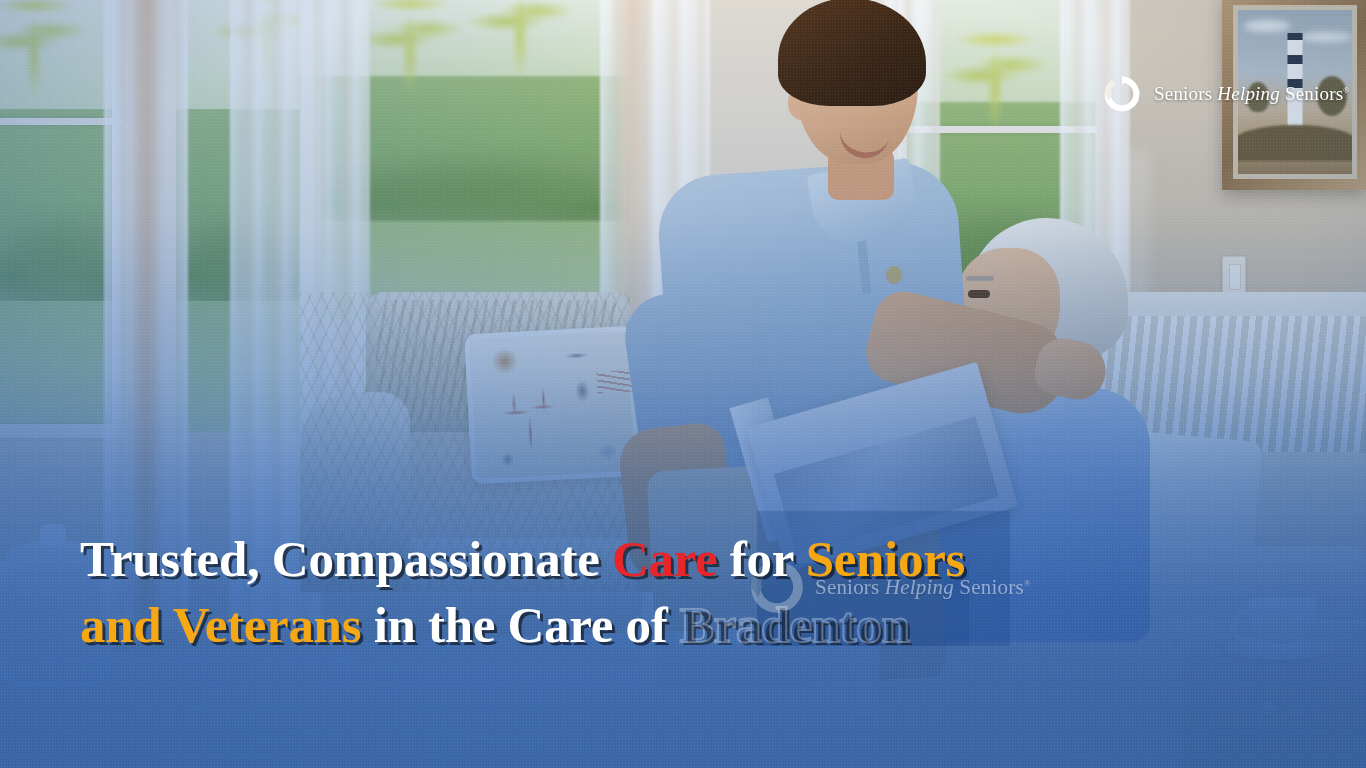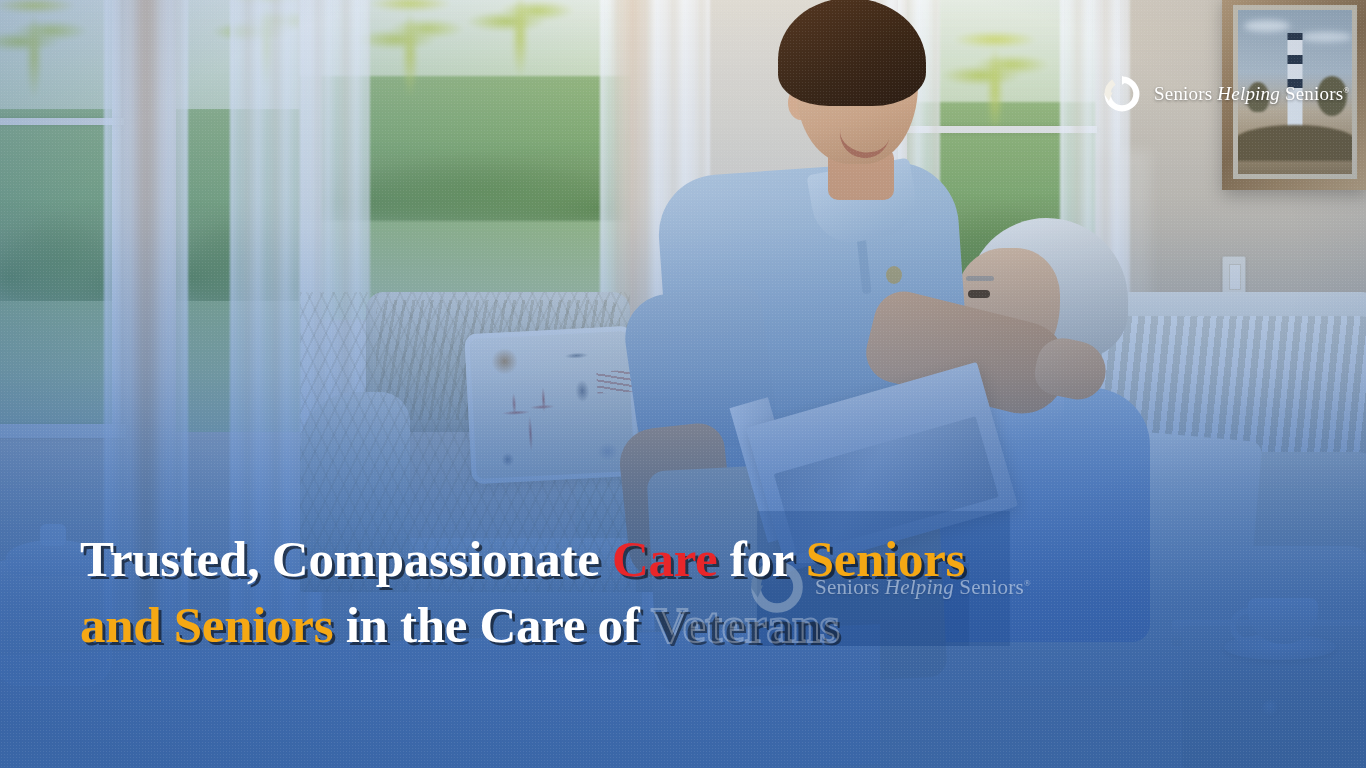"and Seniors" span.t-amber { text: Seniors -> Veterans }
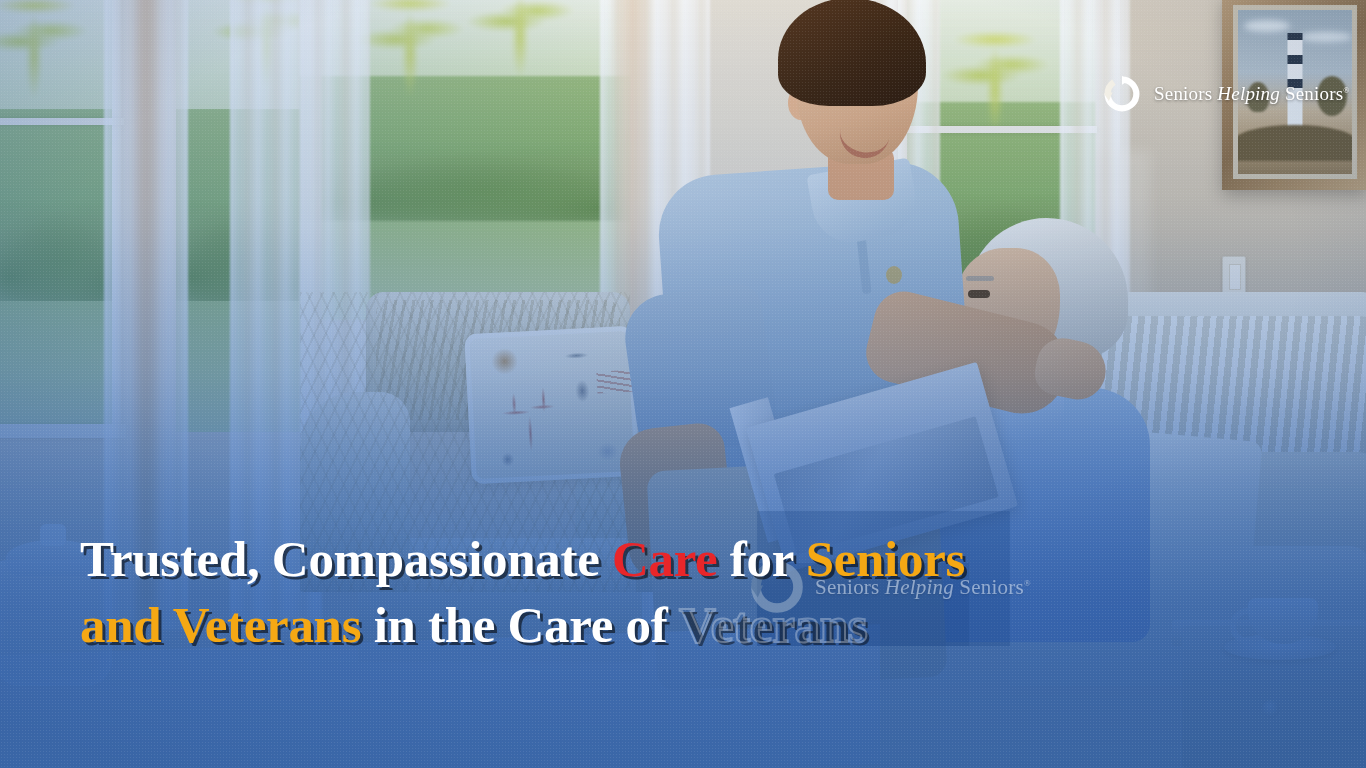"Veterans" span.t-hollow { text: Veterans -> Bradenton }
